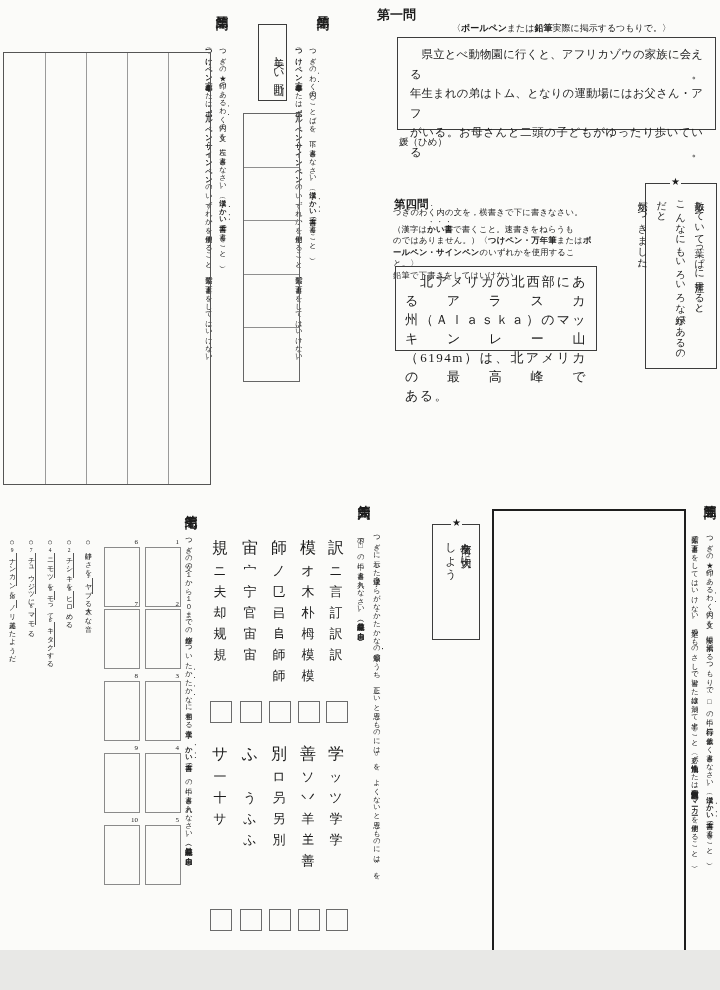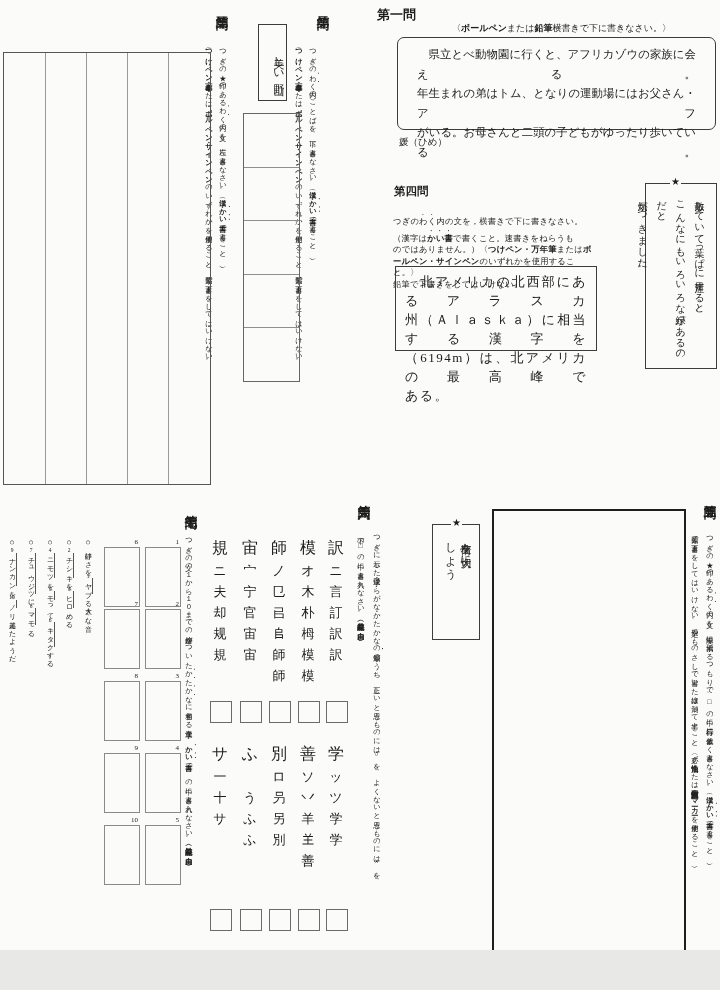"横書きで下に書きなさい。〉" span { text: 横書きで下に書きなさい -> 実際に掲示するつもりで }
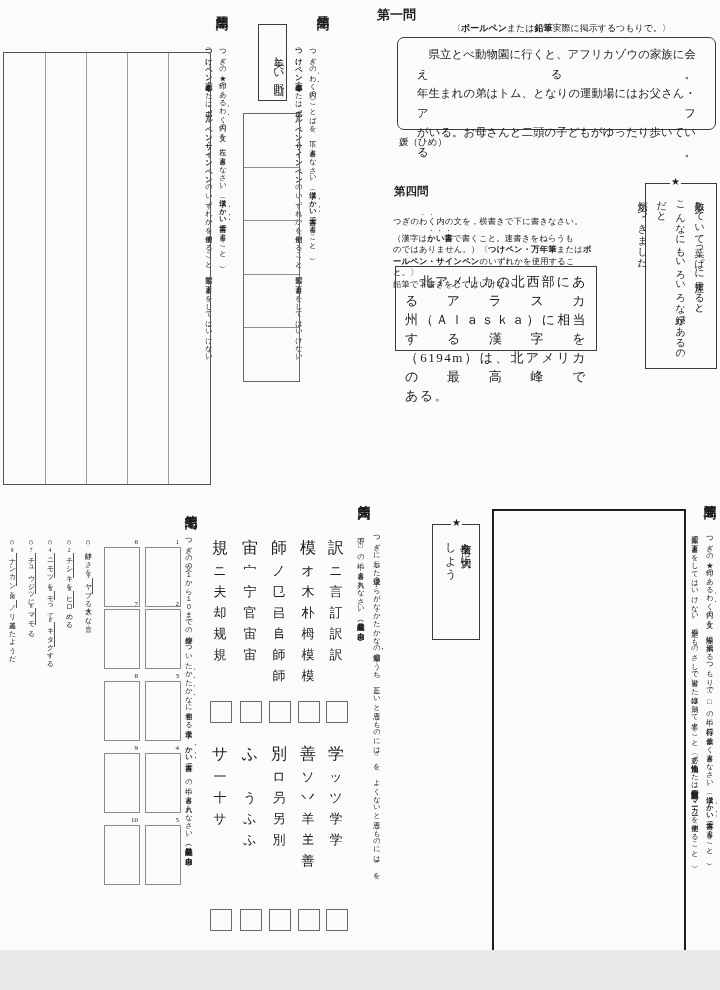"県立とべ動物園に行くと、アフリカゾウの家族に会える。" div.abs { border-radius: 7px -> none; padding: 7px 19px -> 7px 12px }
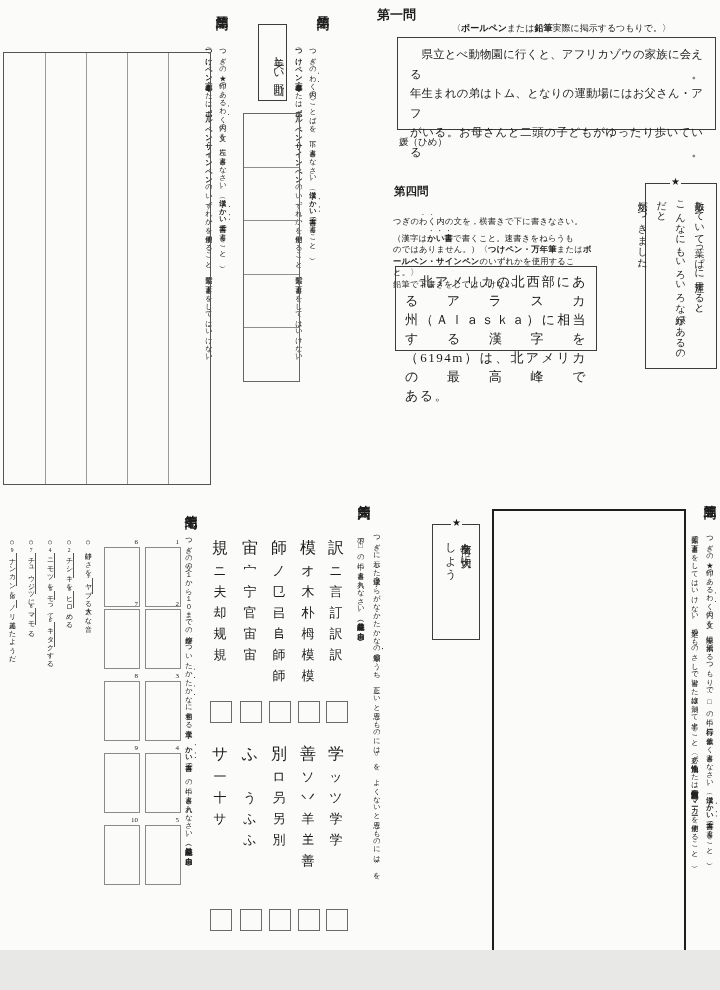"第四問" div.abs { top: 181px -> 194px }
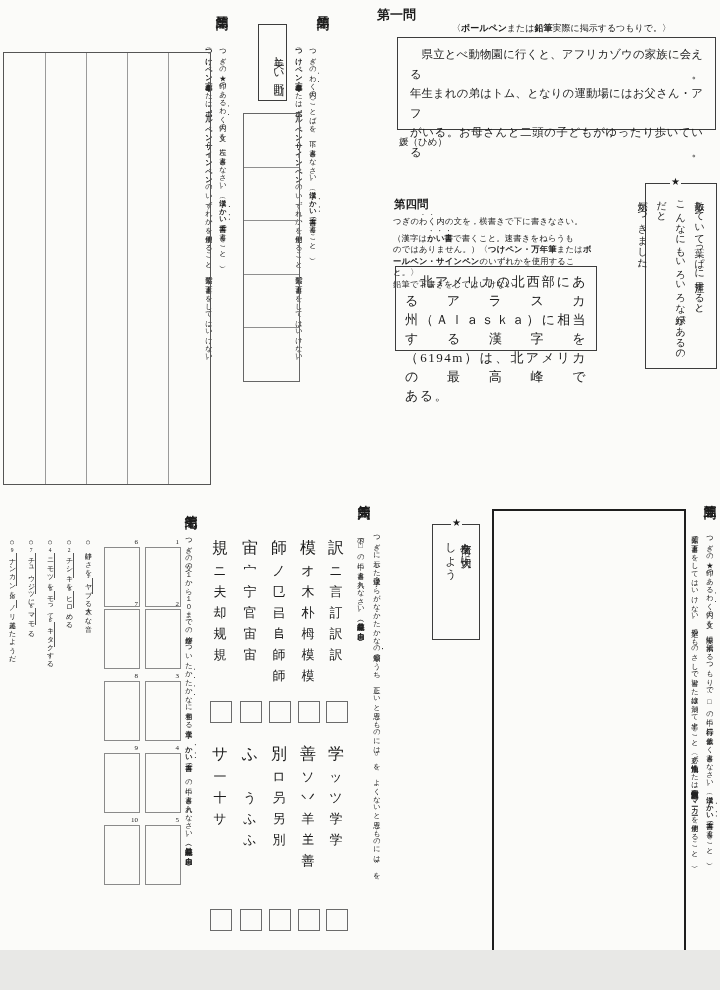"つぎのわく内の文を，横書きで下に書きなさい。" div.abs { top: 212px -> 203px }
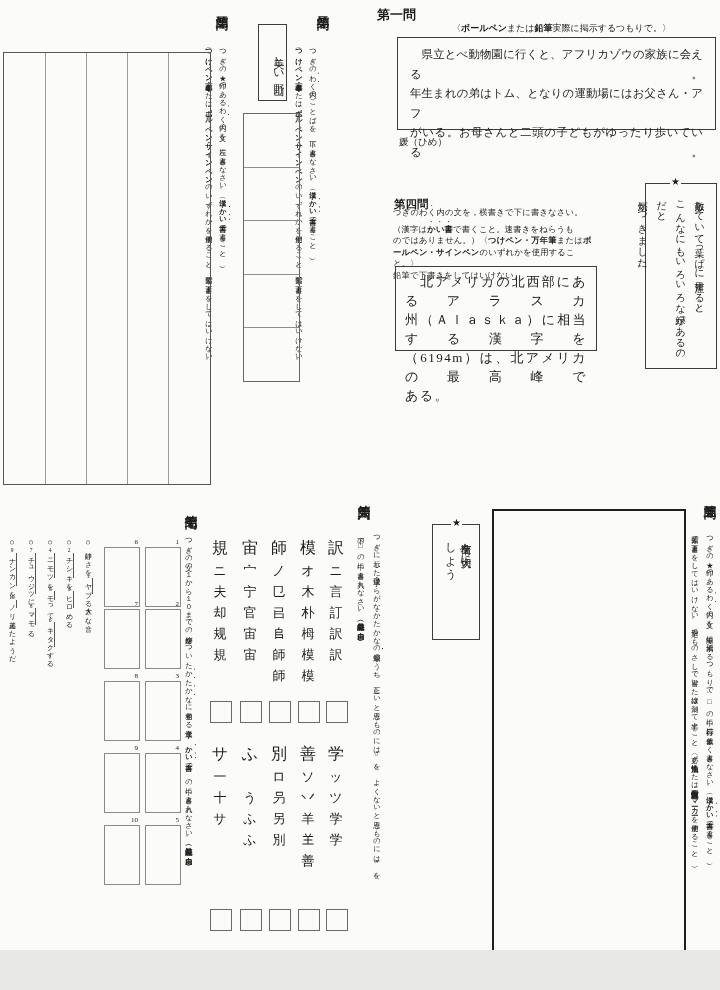"州（Ａｌａｓｋａ）に相当する漢字を" div.jline { text: に相当する漢字を -> のマッキンレー山 }
